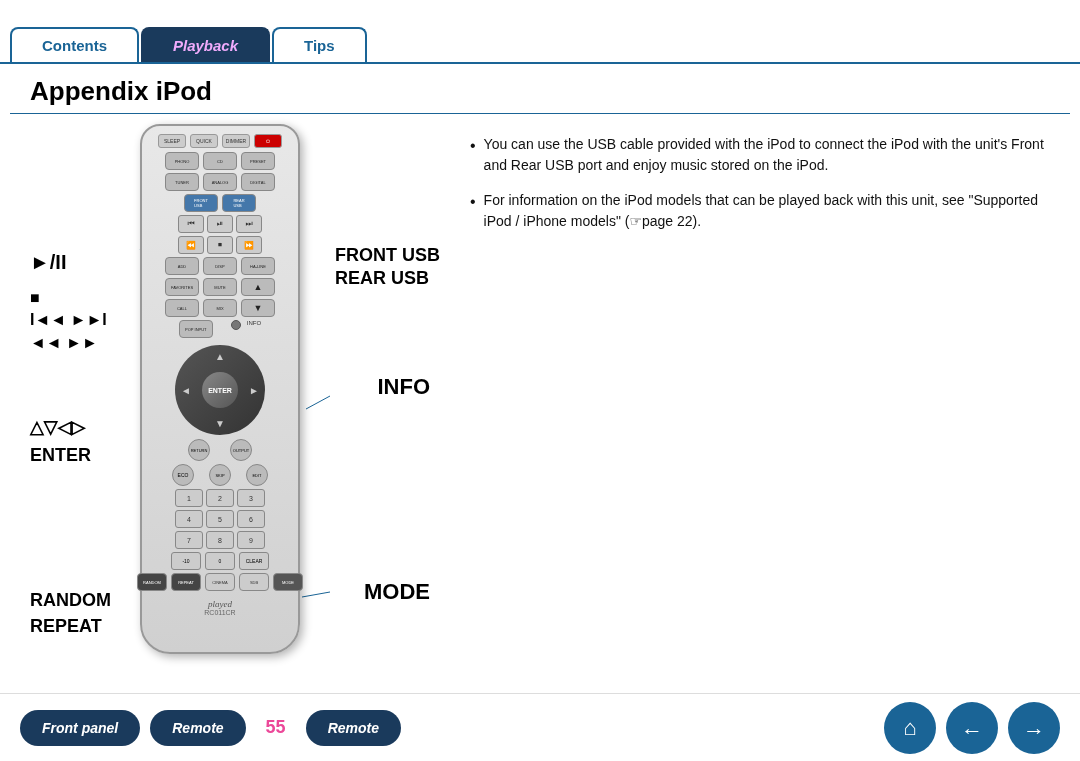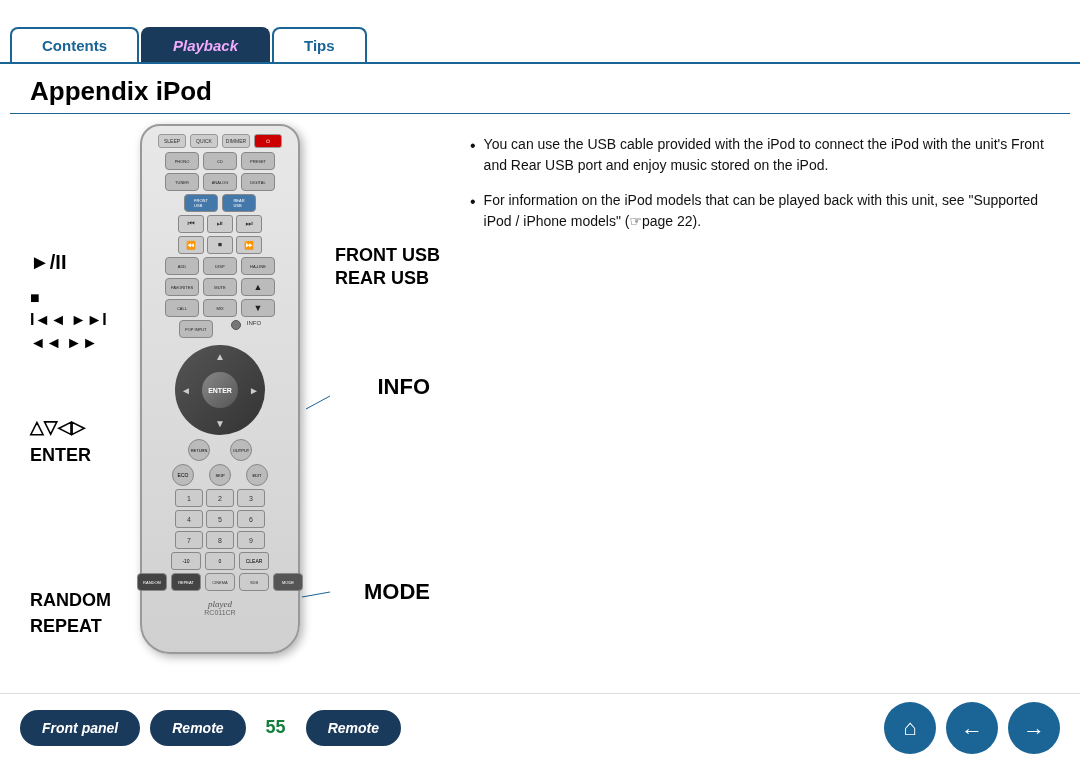"55" .page-number { color: #15803d -> #ec4899 }
